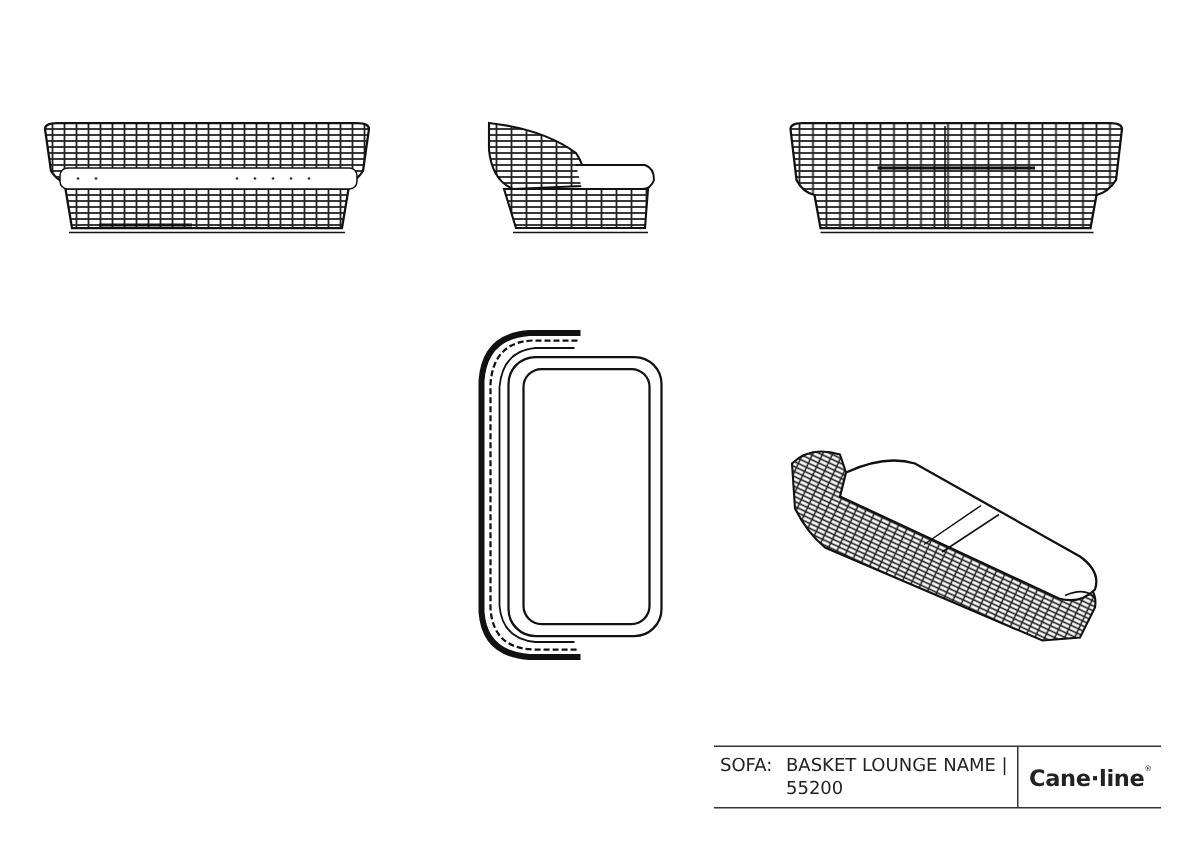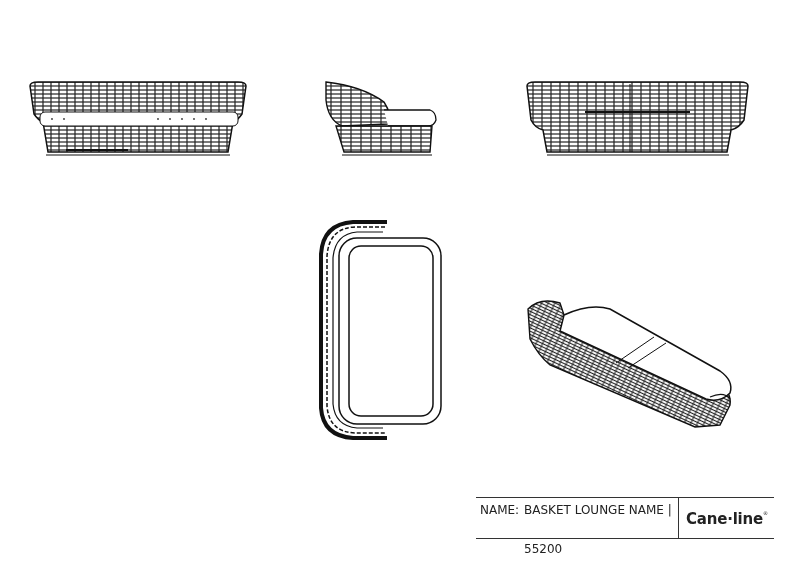"NAME:" span.label { text: NAME -> SOFA }
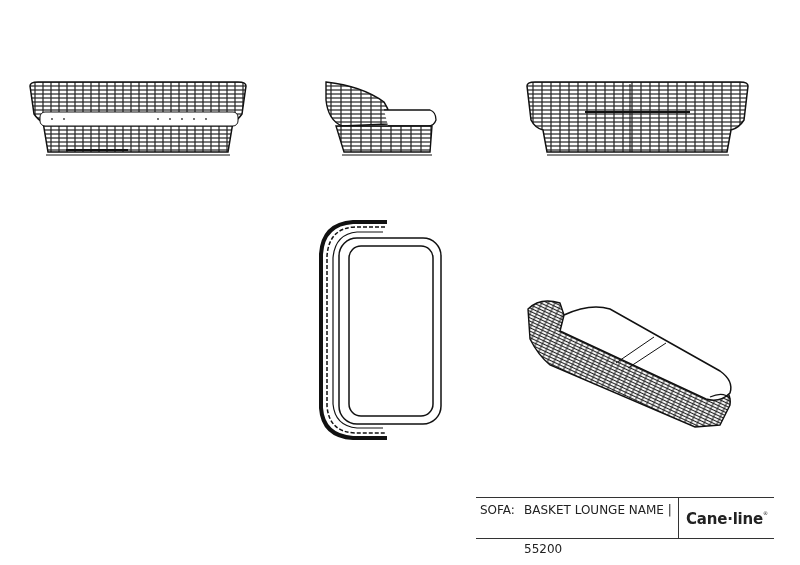"55200" .tb-name .line2 { margin-top: 24px -> none }
